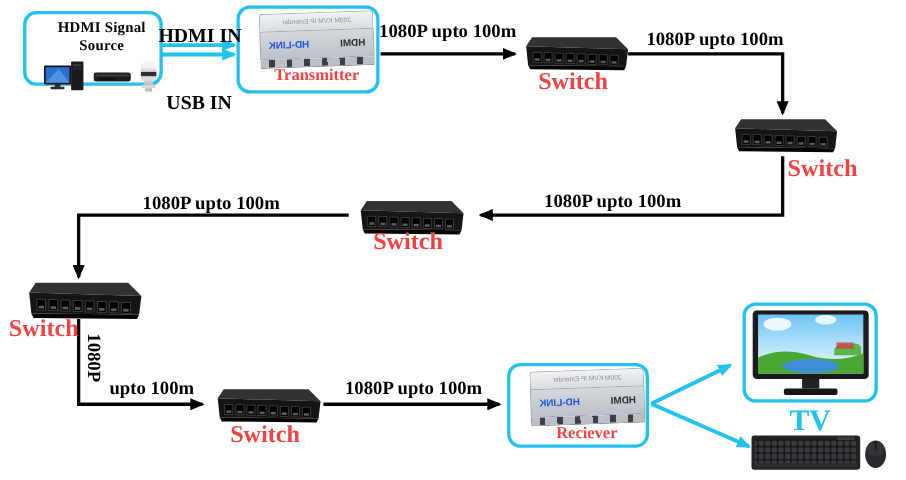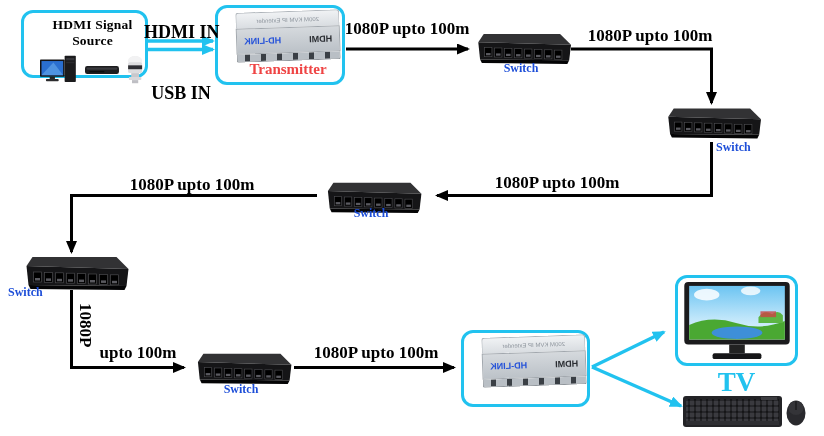"Switch" .switch-label { color: #1d4ed8 -> #ef4444; font-size: 12px -> 22px }
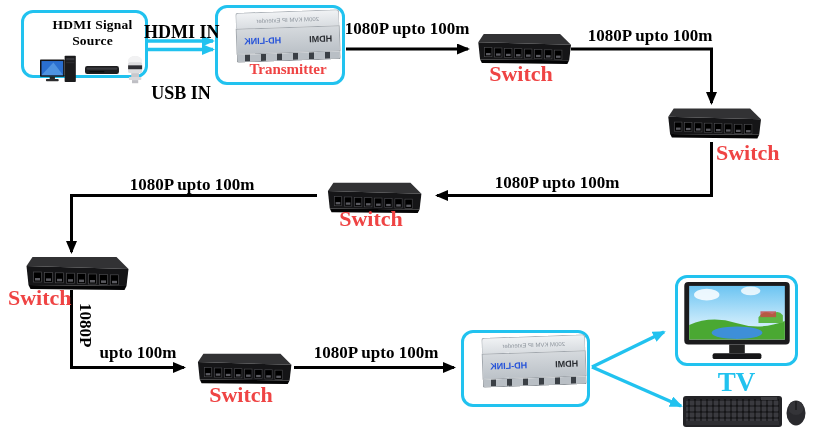"Reciever" div.device-label { html: none -> <div>Reciever</div> }
